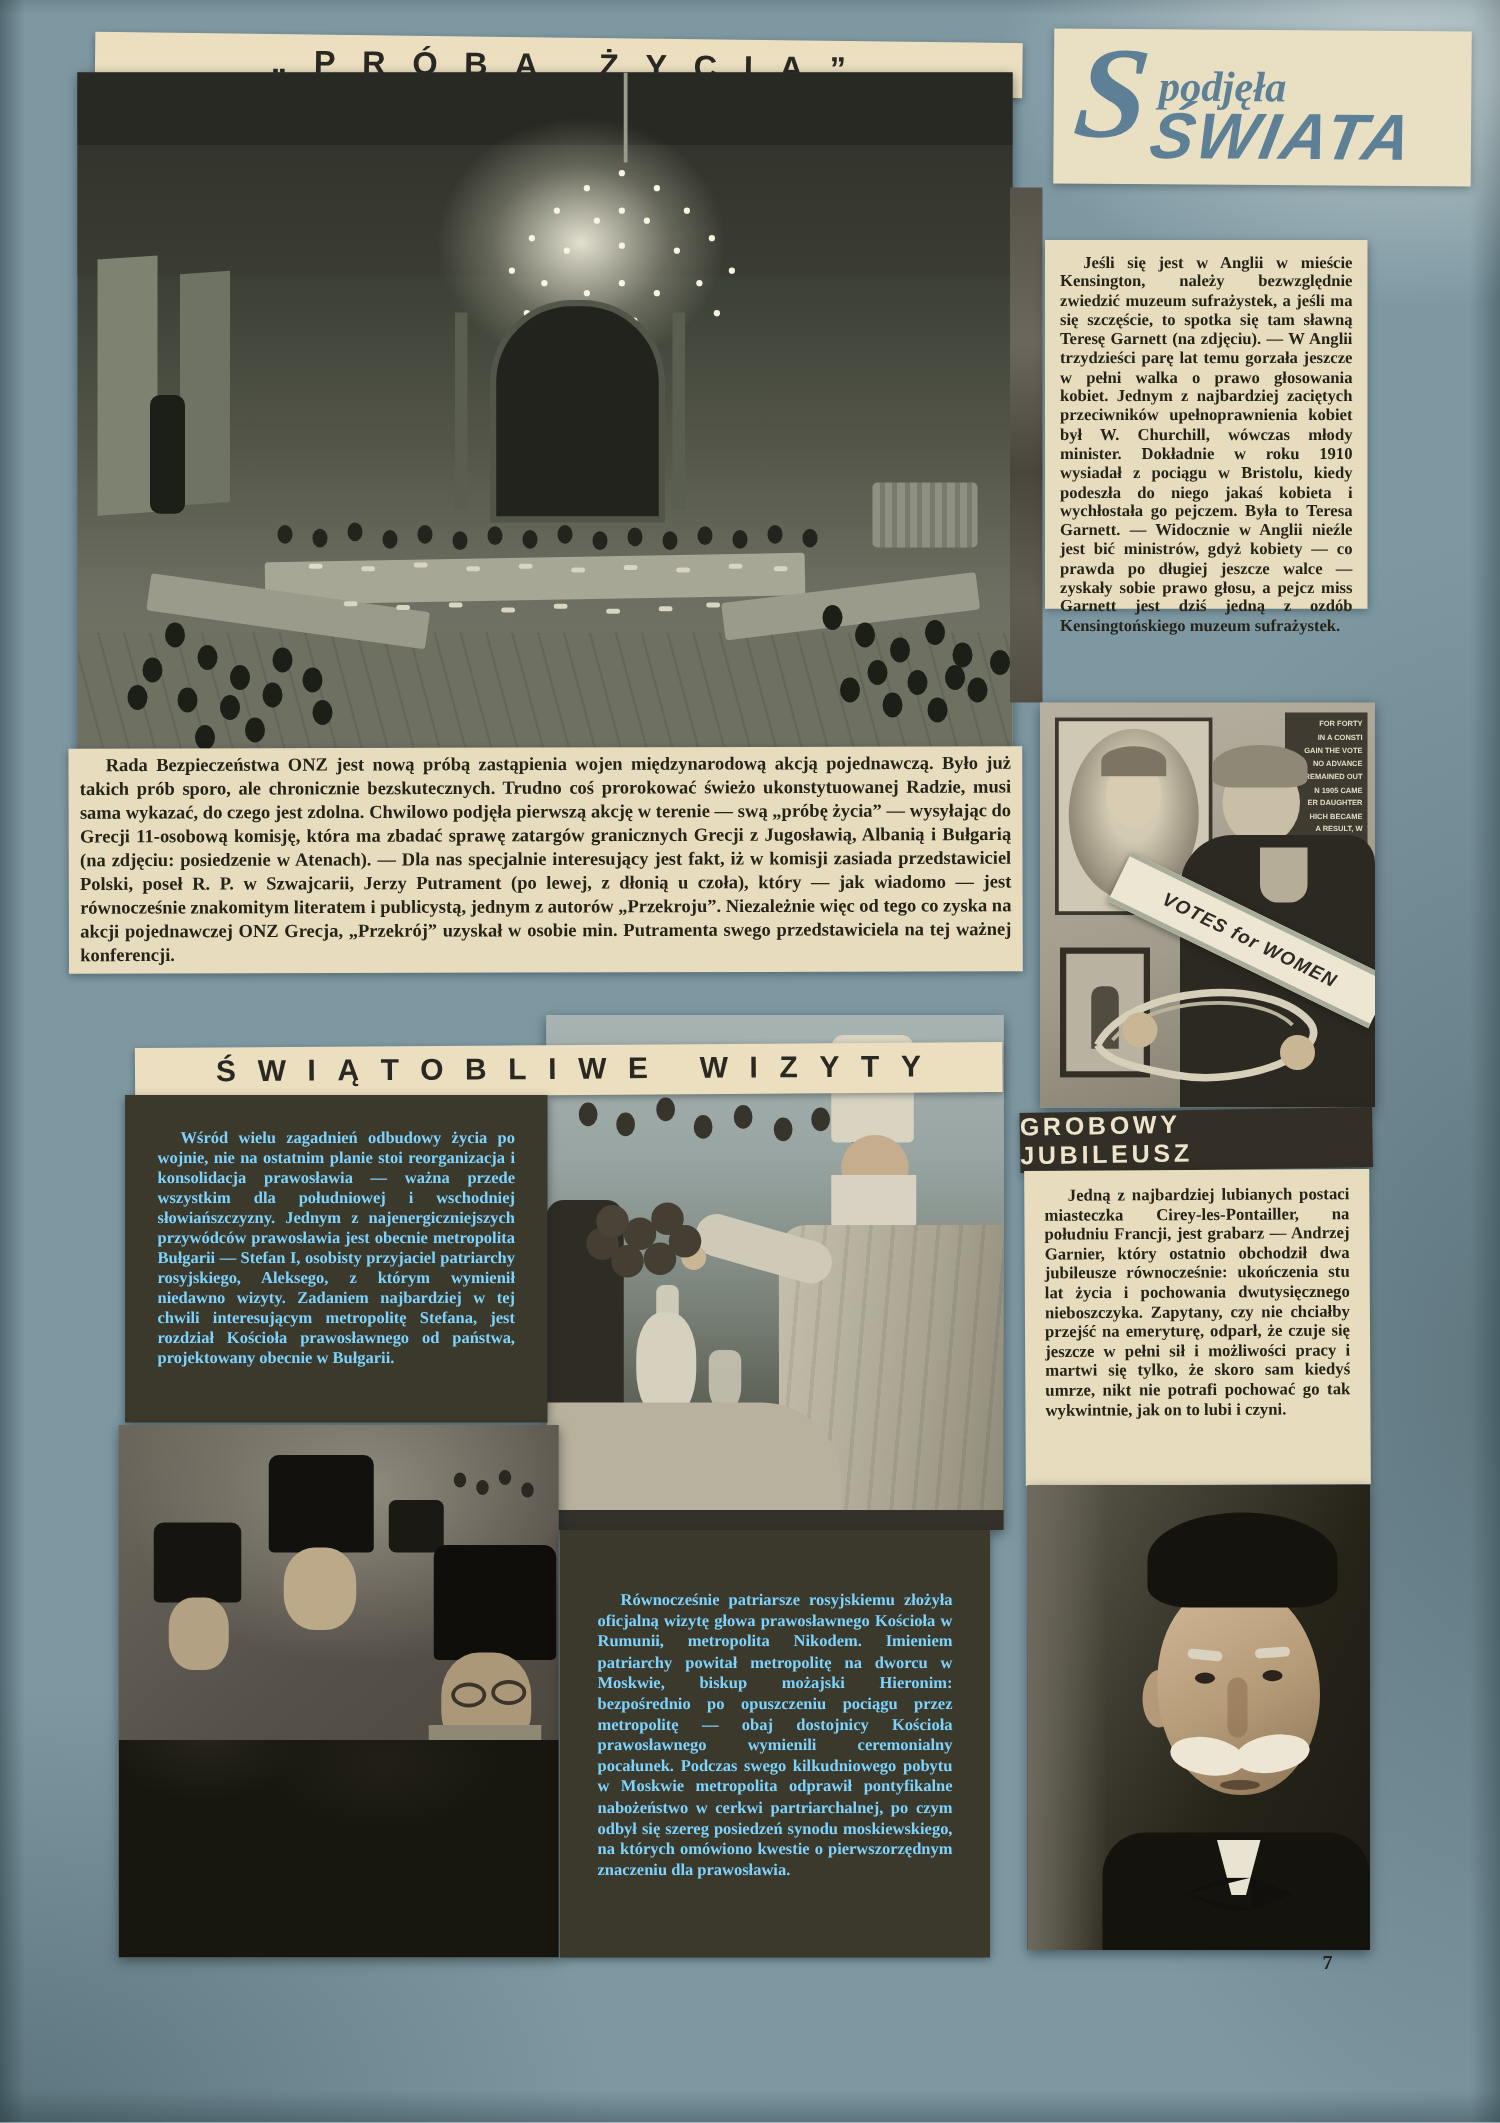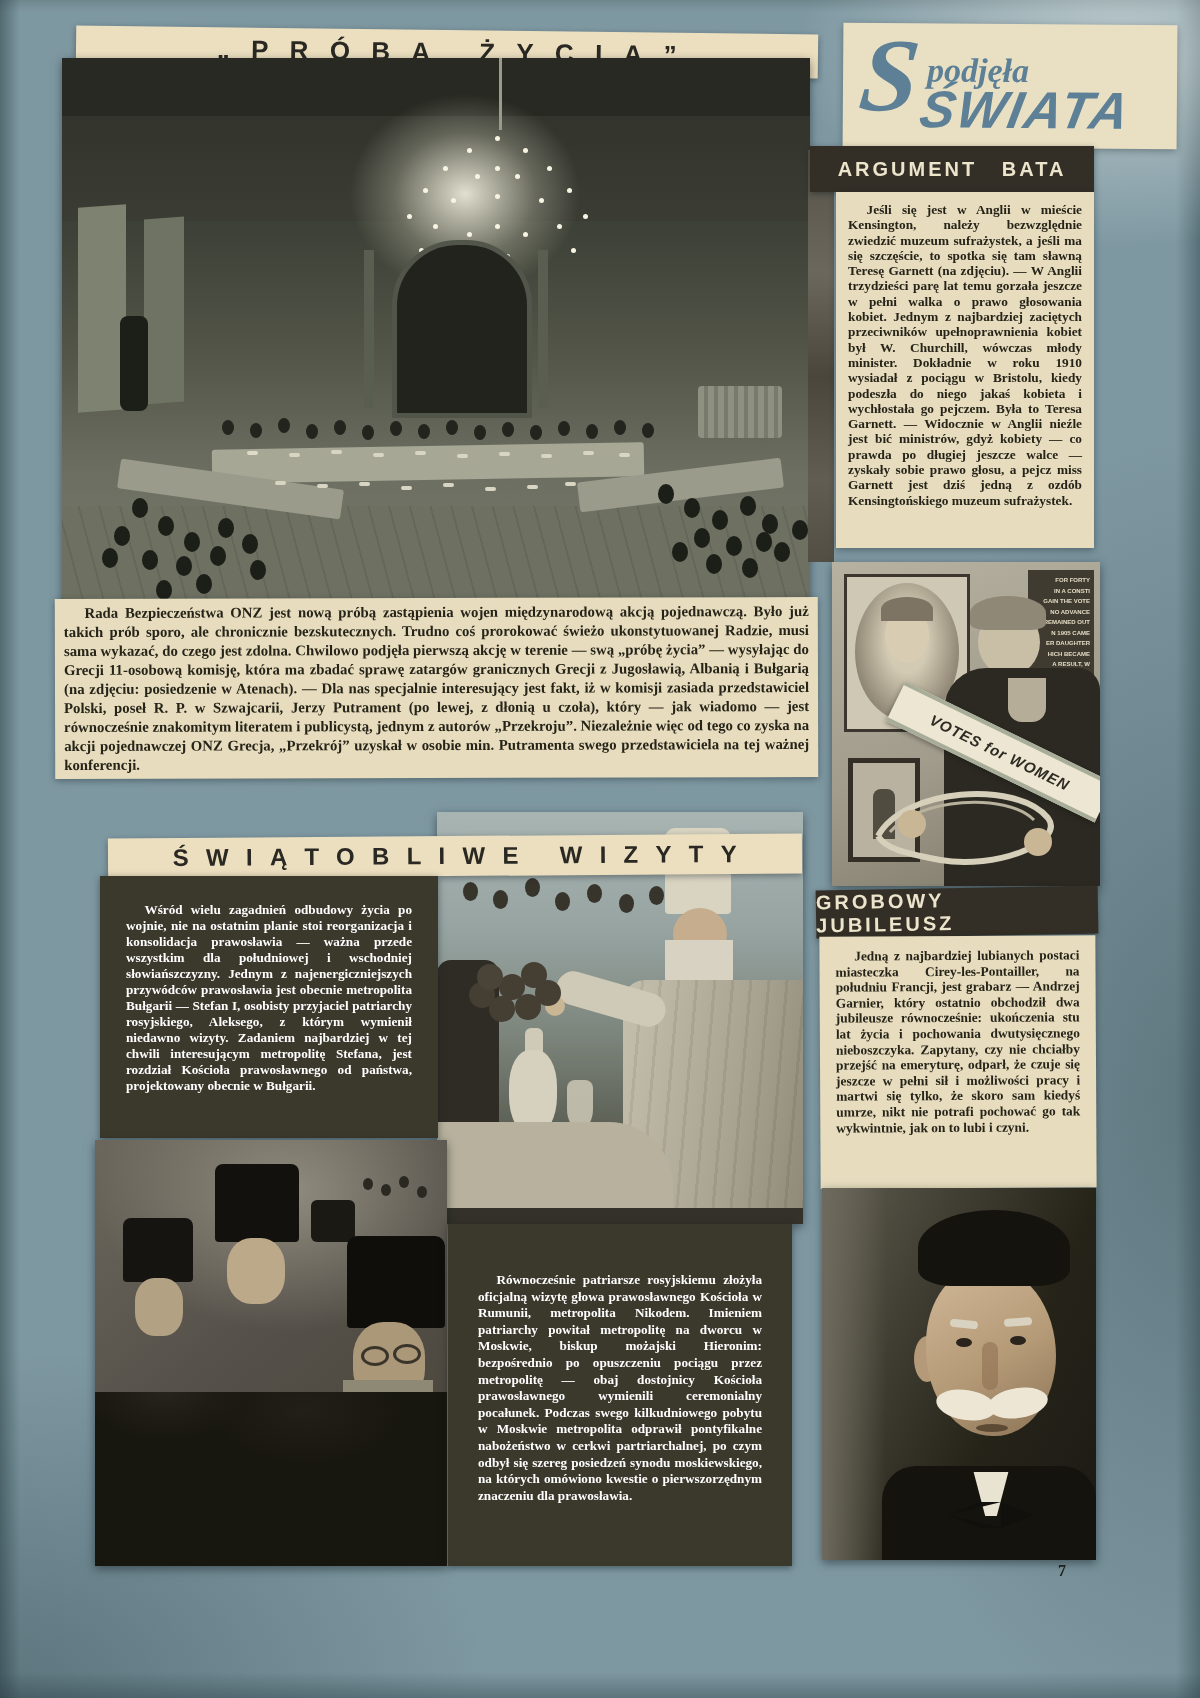"ARGUMENT BATA" div.abs { html: <div> <span>ARGUMENT BATA</span> </div> -> none }
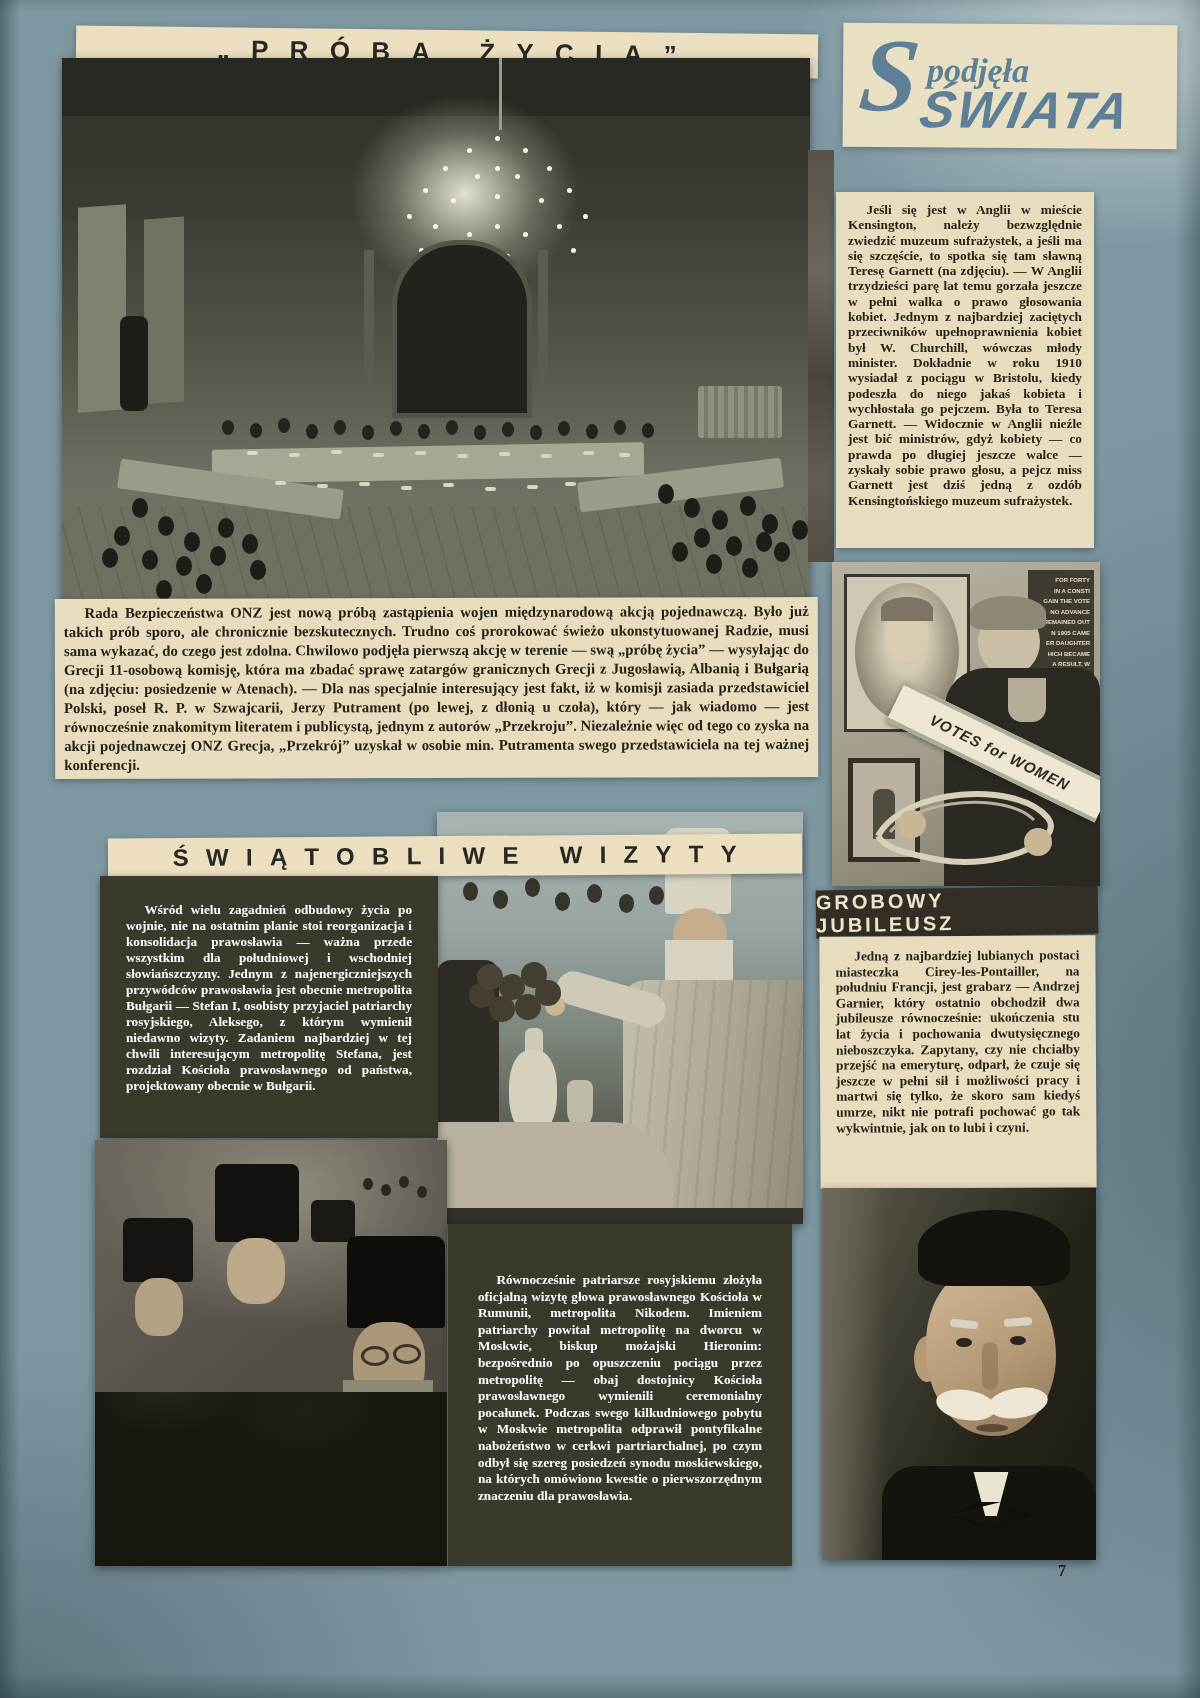"Jeśli się jest w Anglii" div.abs { height: 356px -> 295px }
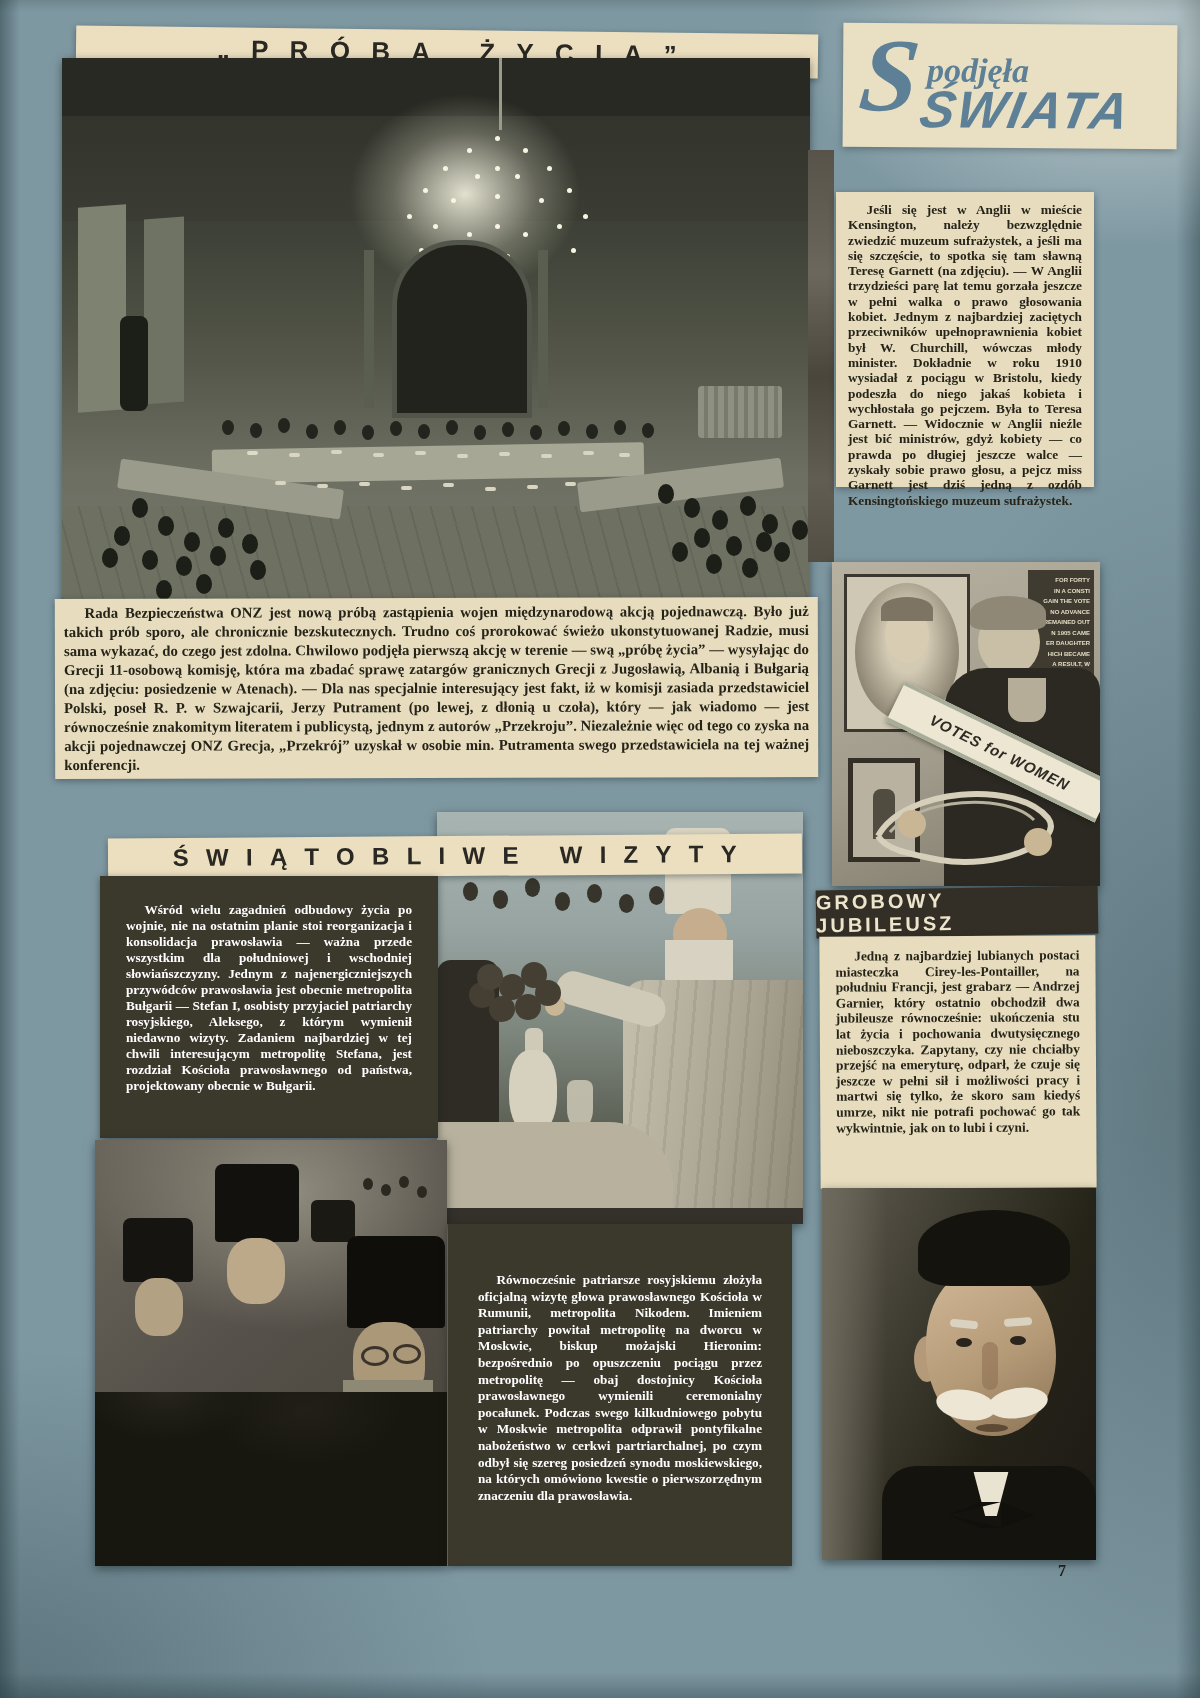"Wśród wielu zagadnień odbudowy życia" .darkpanel .bodytext { color: #ffffff -> #7dd3fc }
